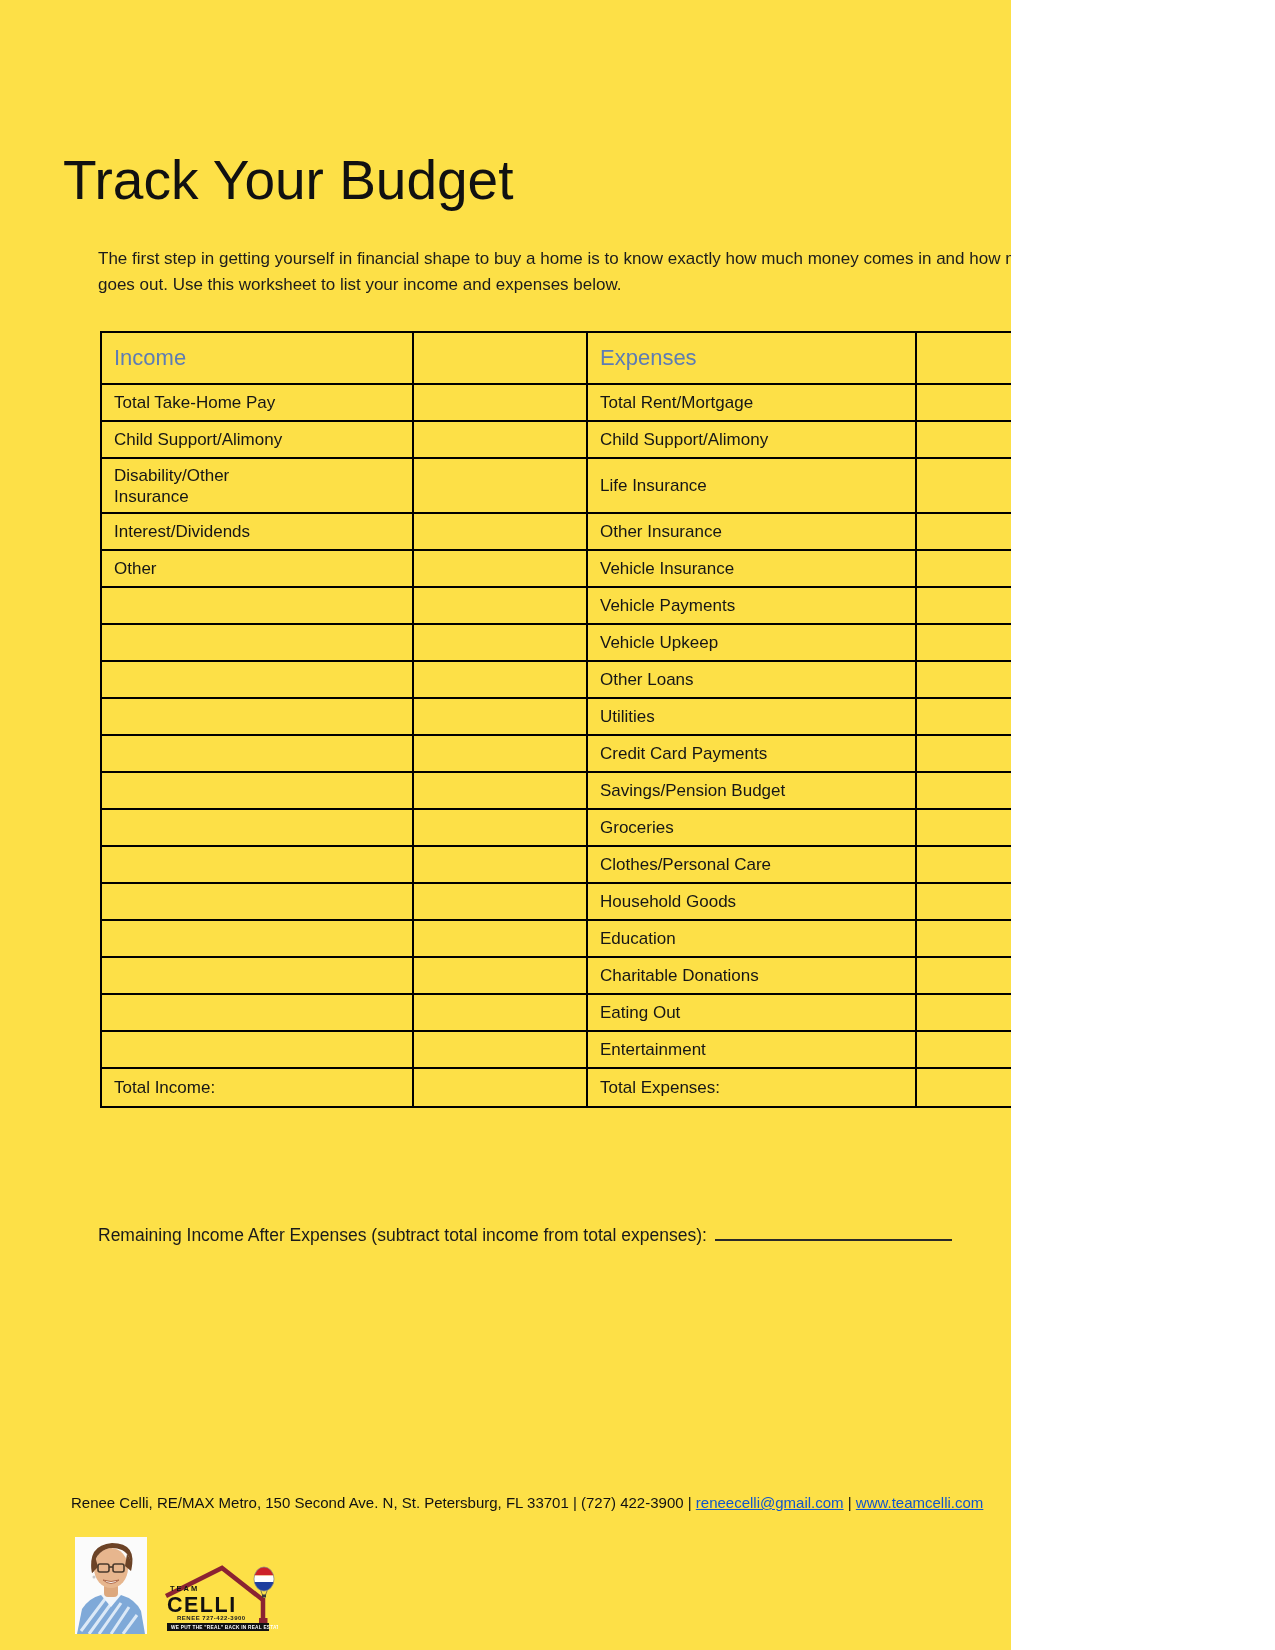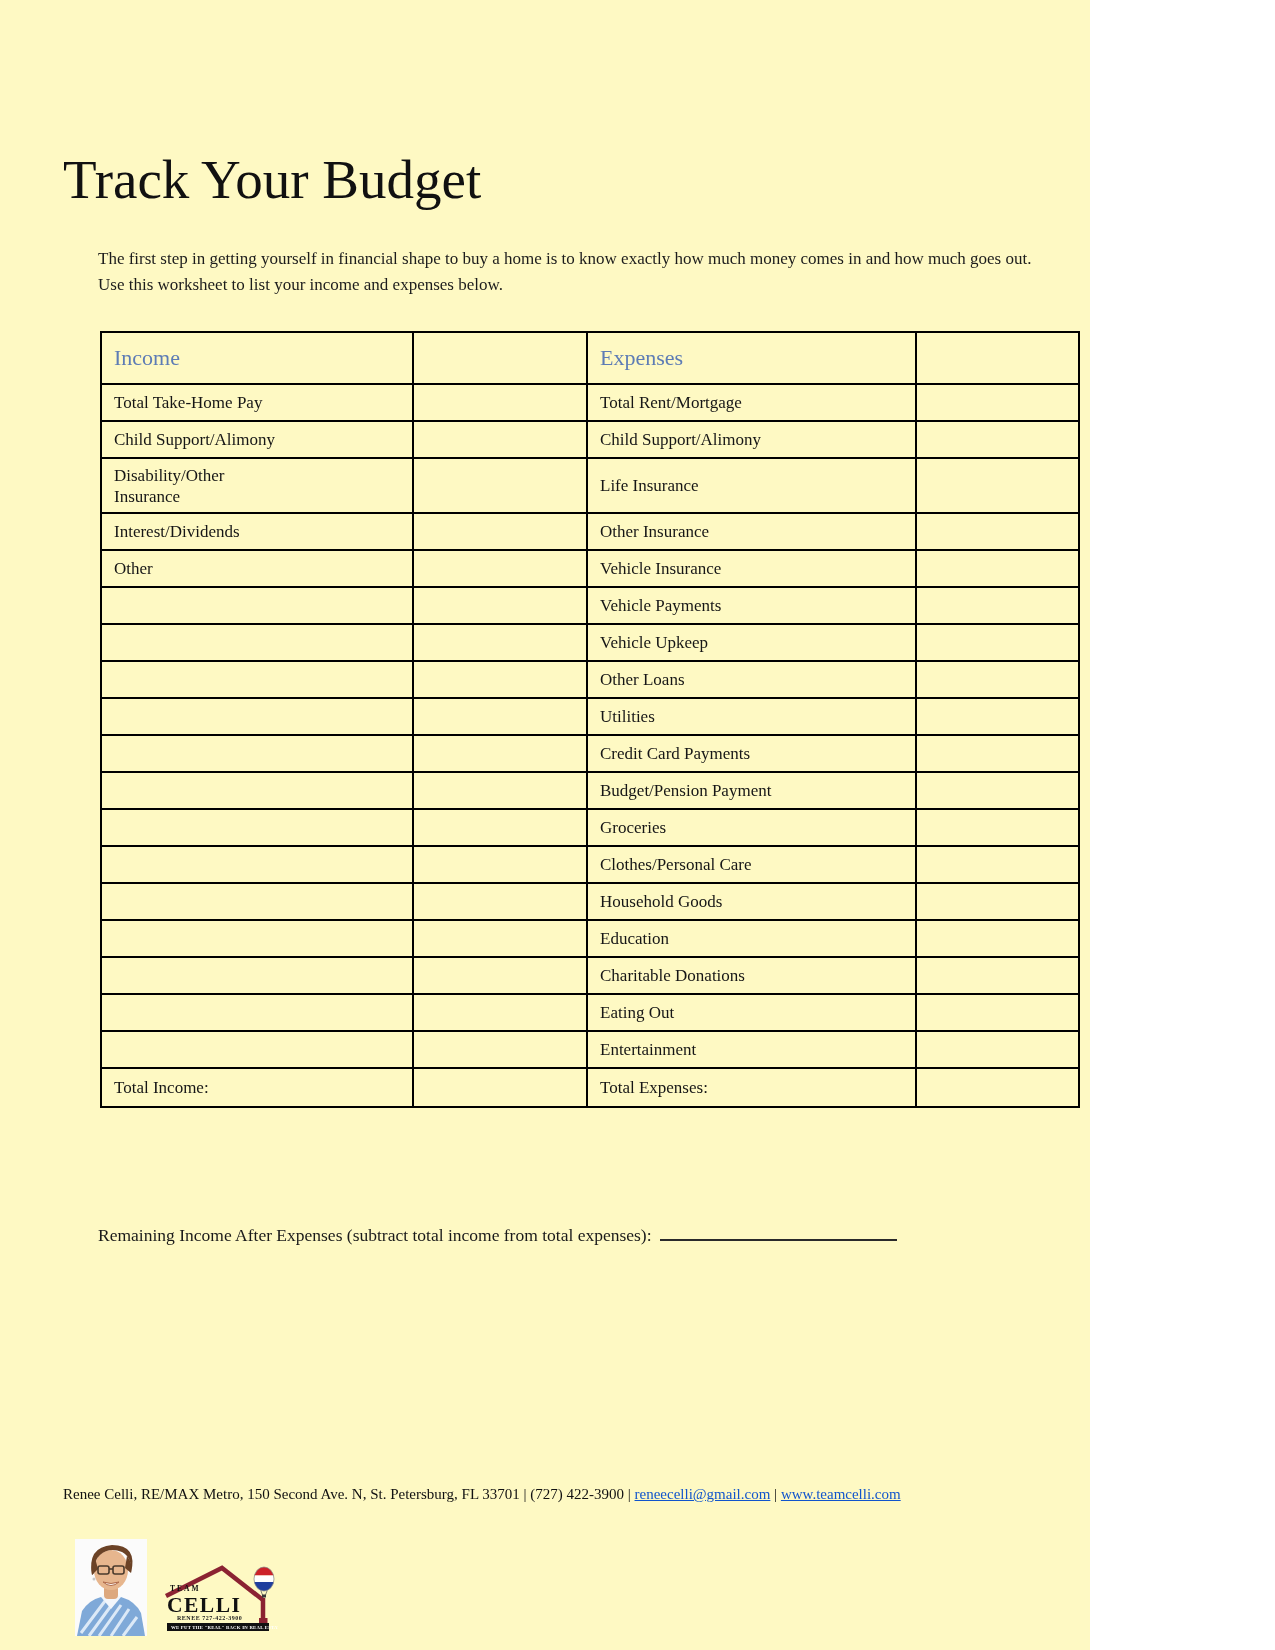"Track Your Budget" .page { background: #fef9c3 -> #fde047; font-family: Liberation Serif, serif -> Liberation Sans, sans-serif; width: 1090px -> 1011px }
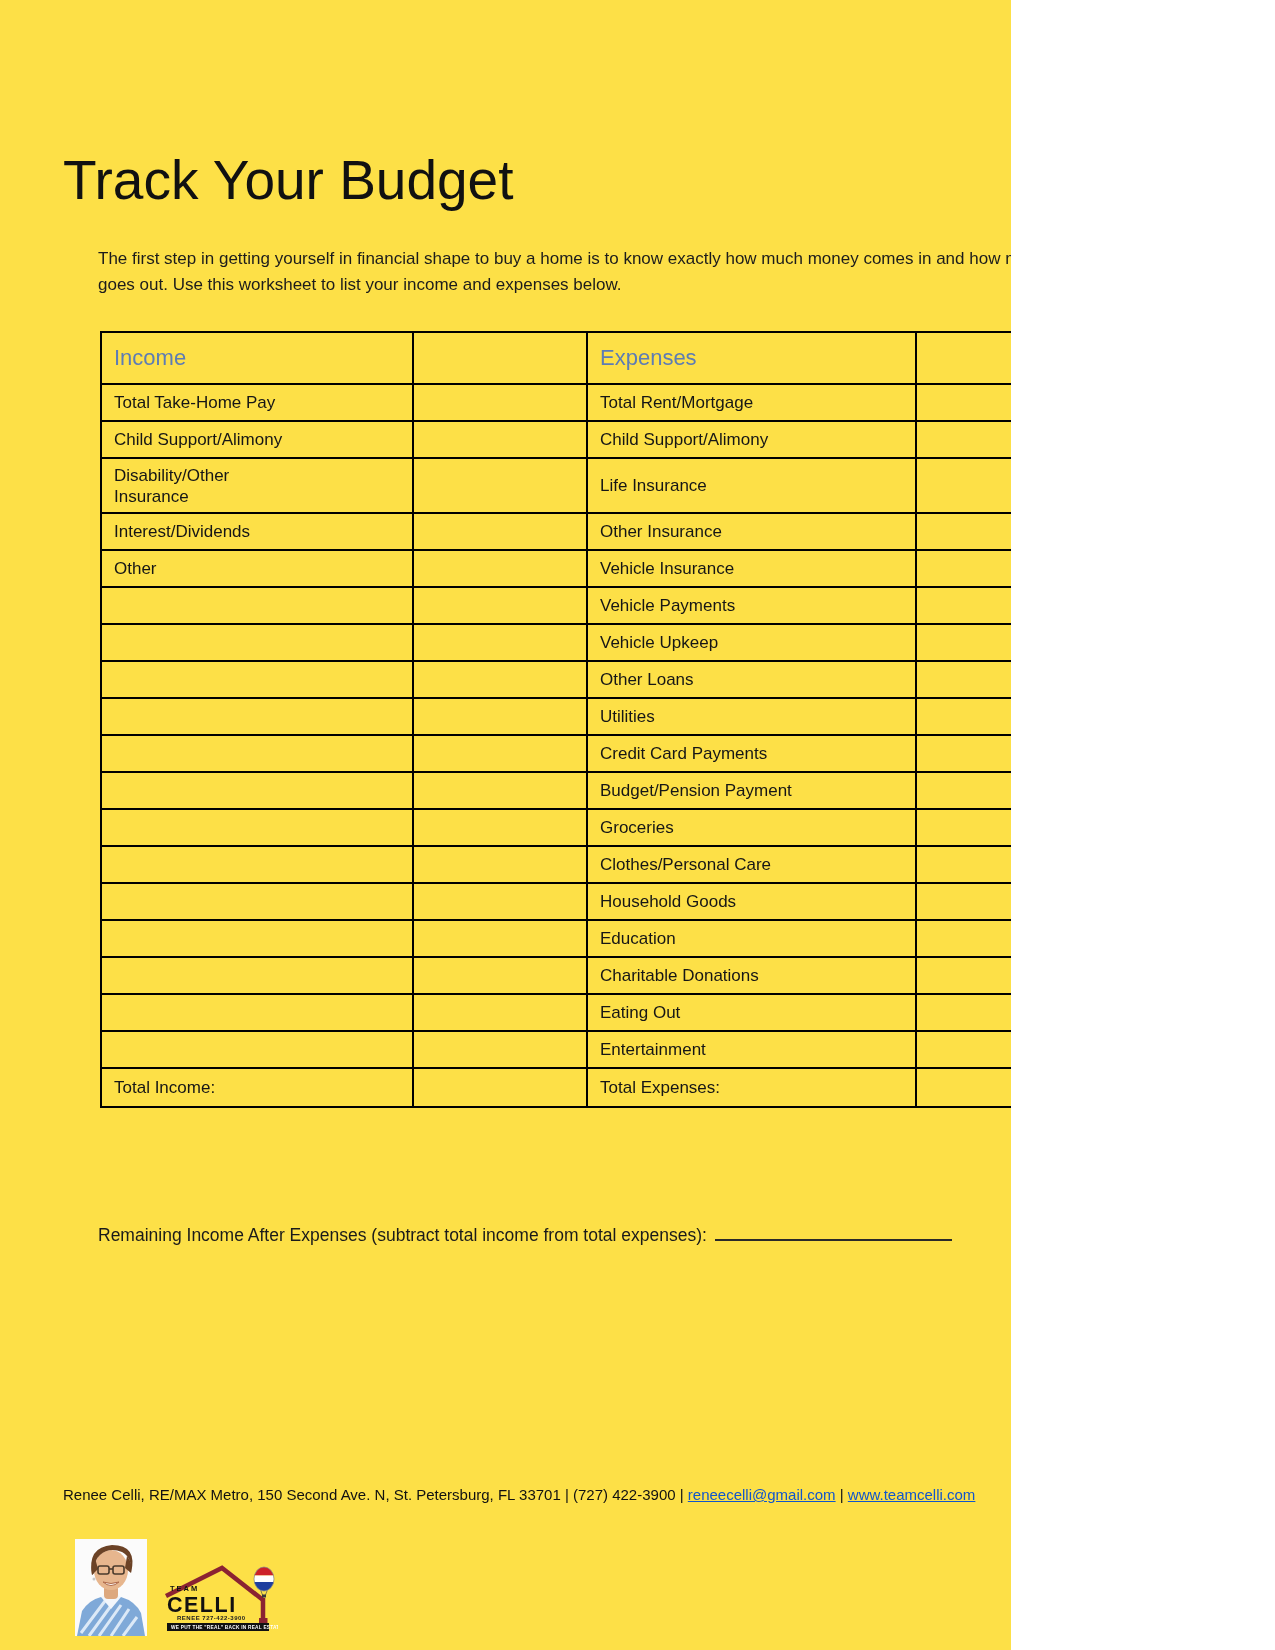"Budget/Pension Payment" td.label-cell { text: Budget/Pension Payment -> Savings/Pension Budget }
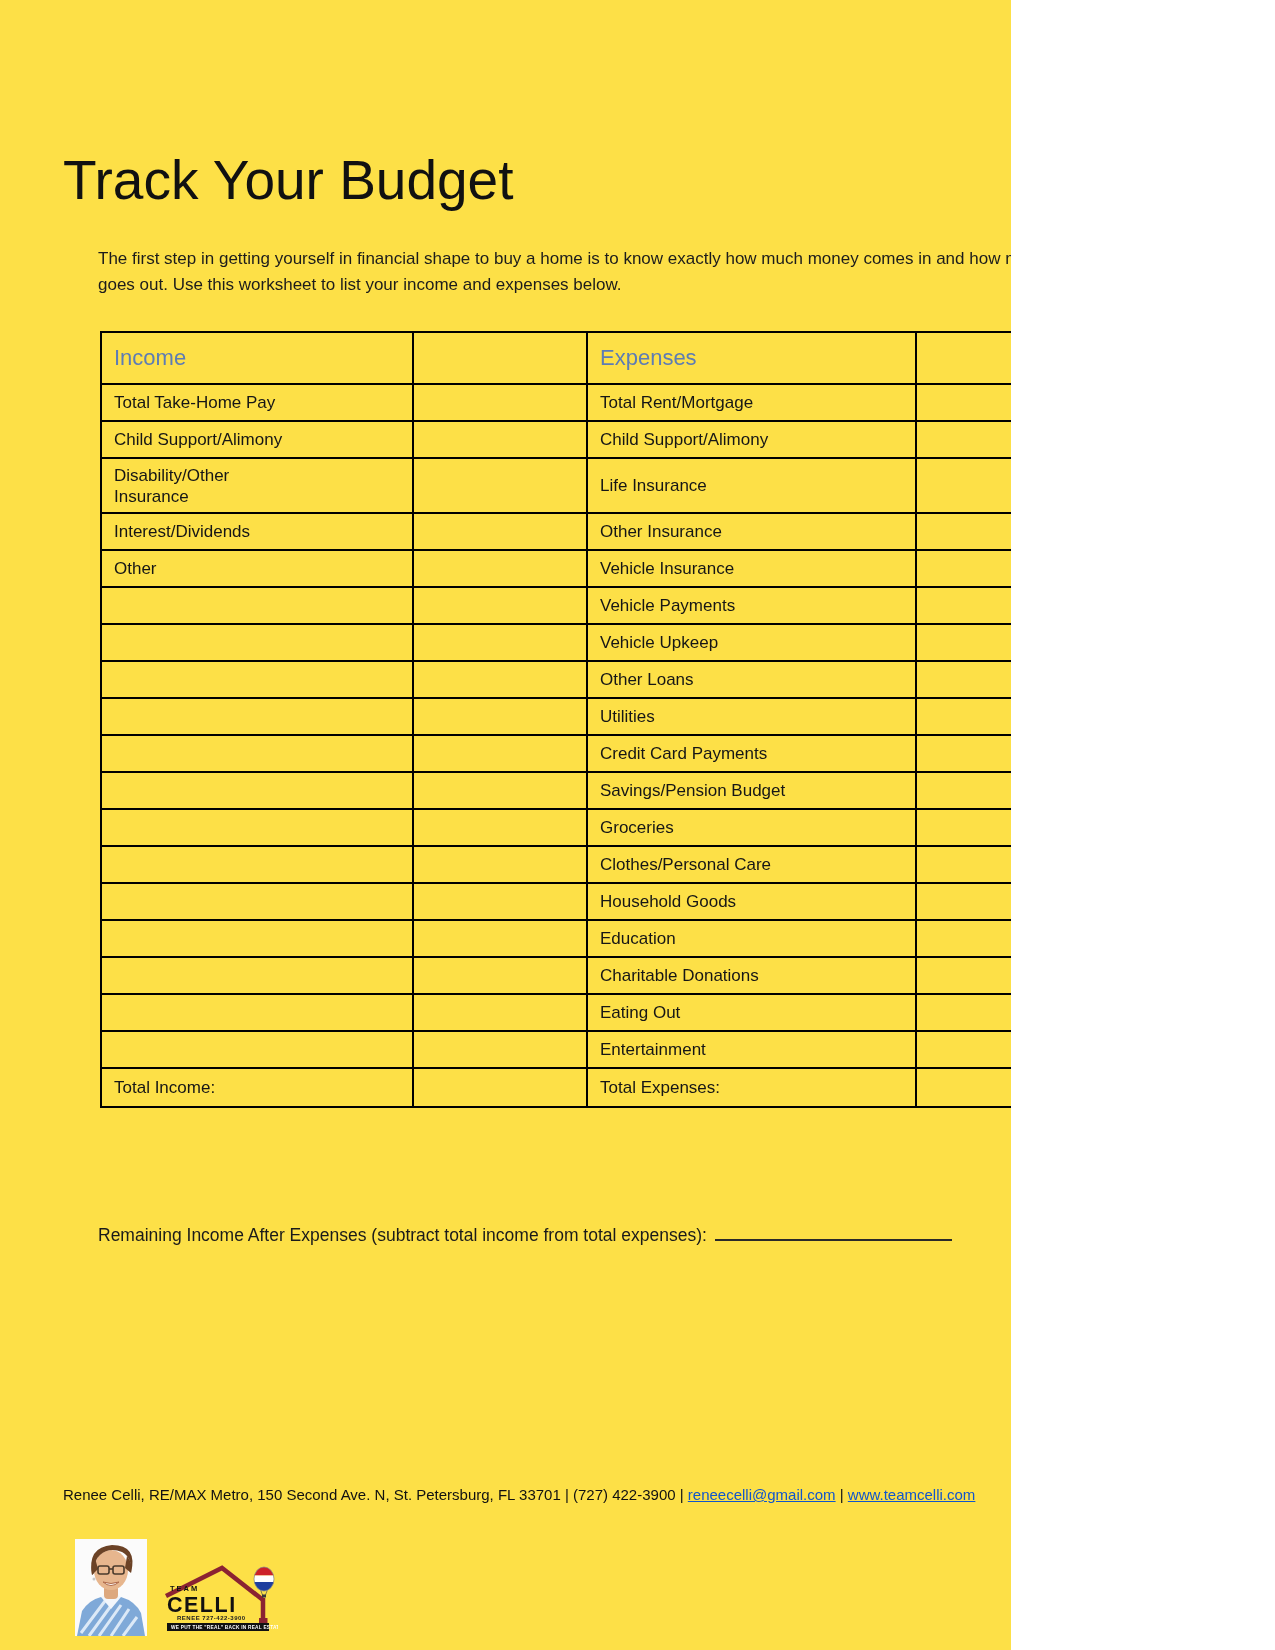"Renee Celli, RE/MAX Metro, 150" .footer { margin: 0 -> 8px }
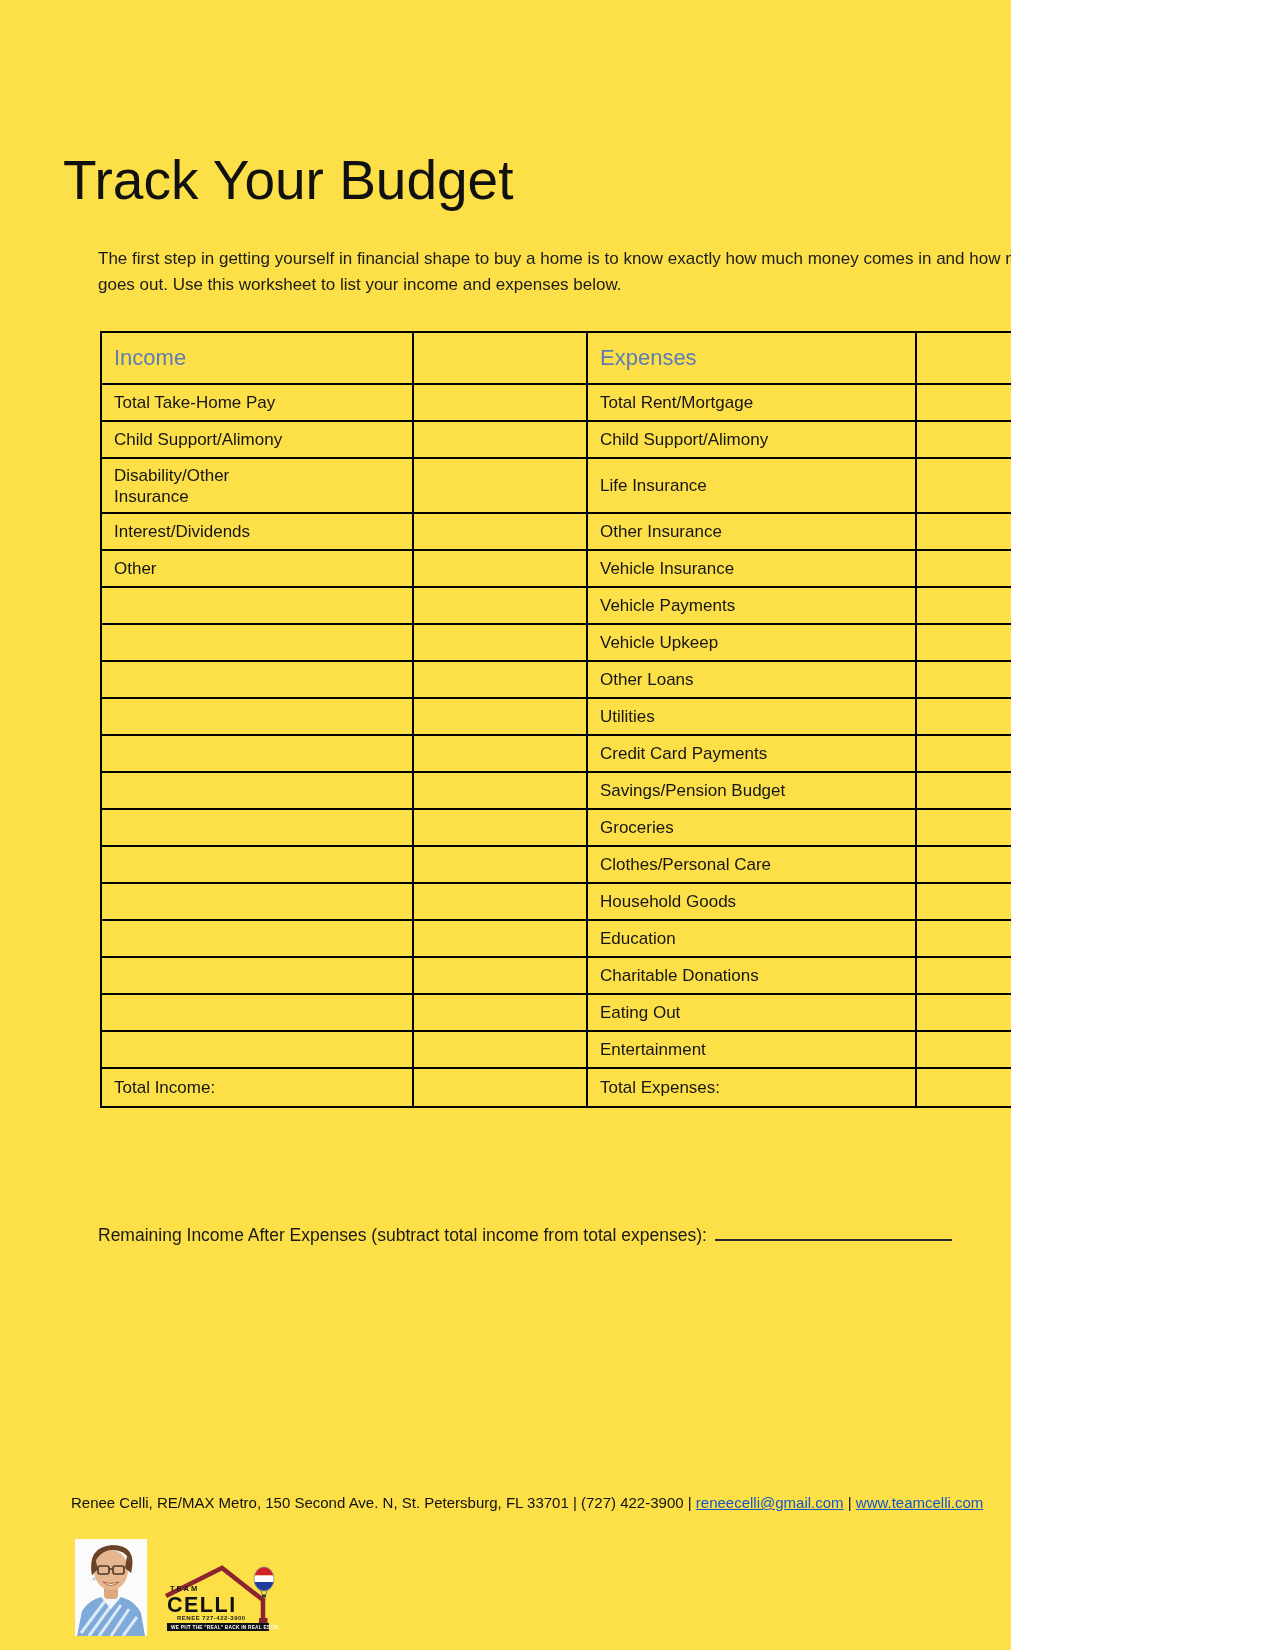"TEAM" .brand { align-items: center -> flex-start }
